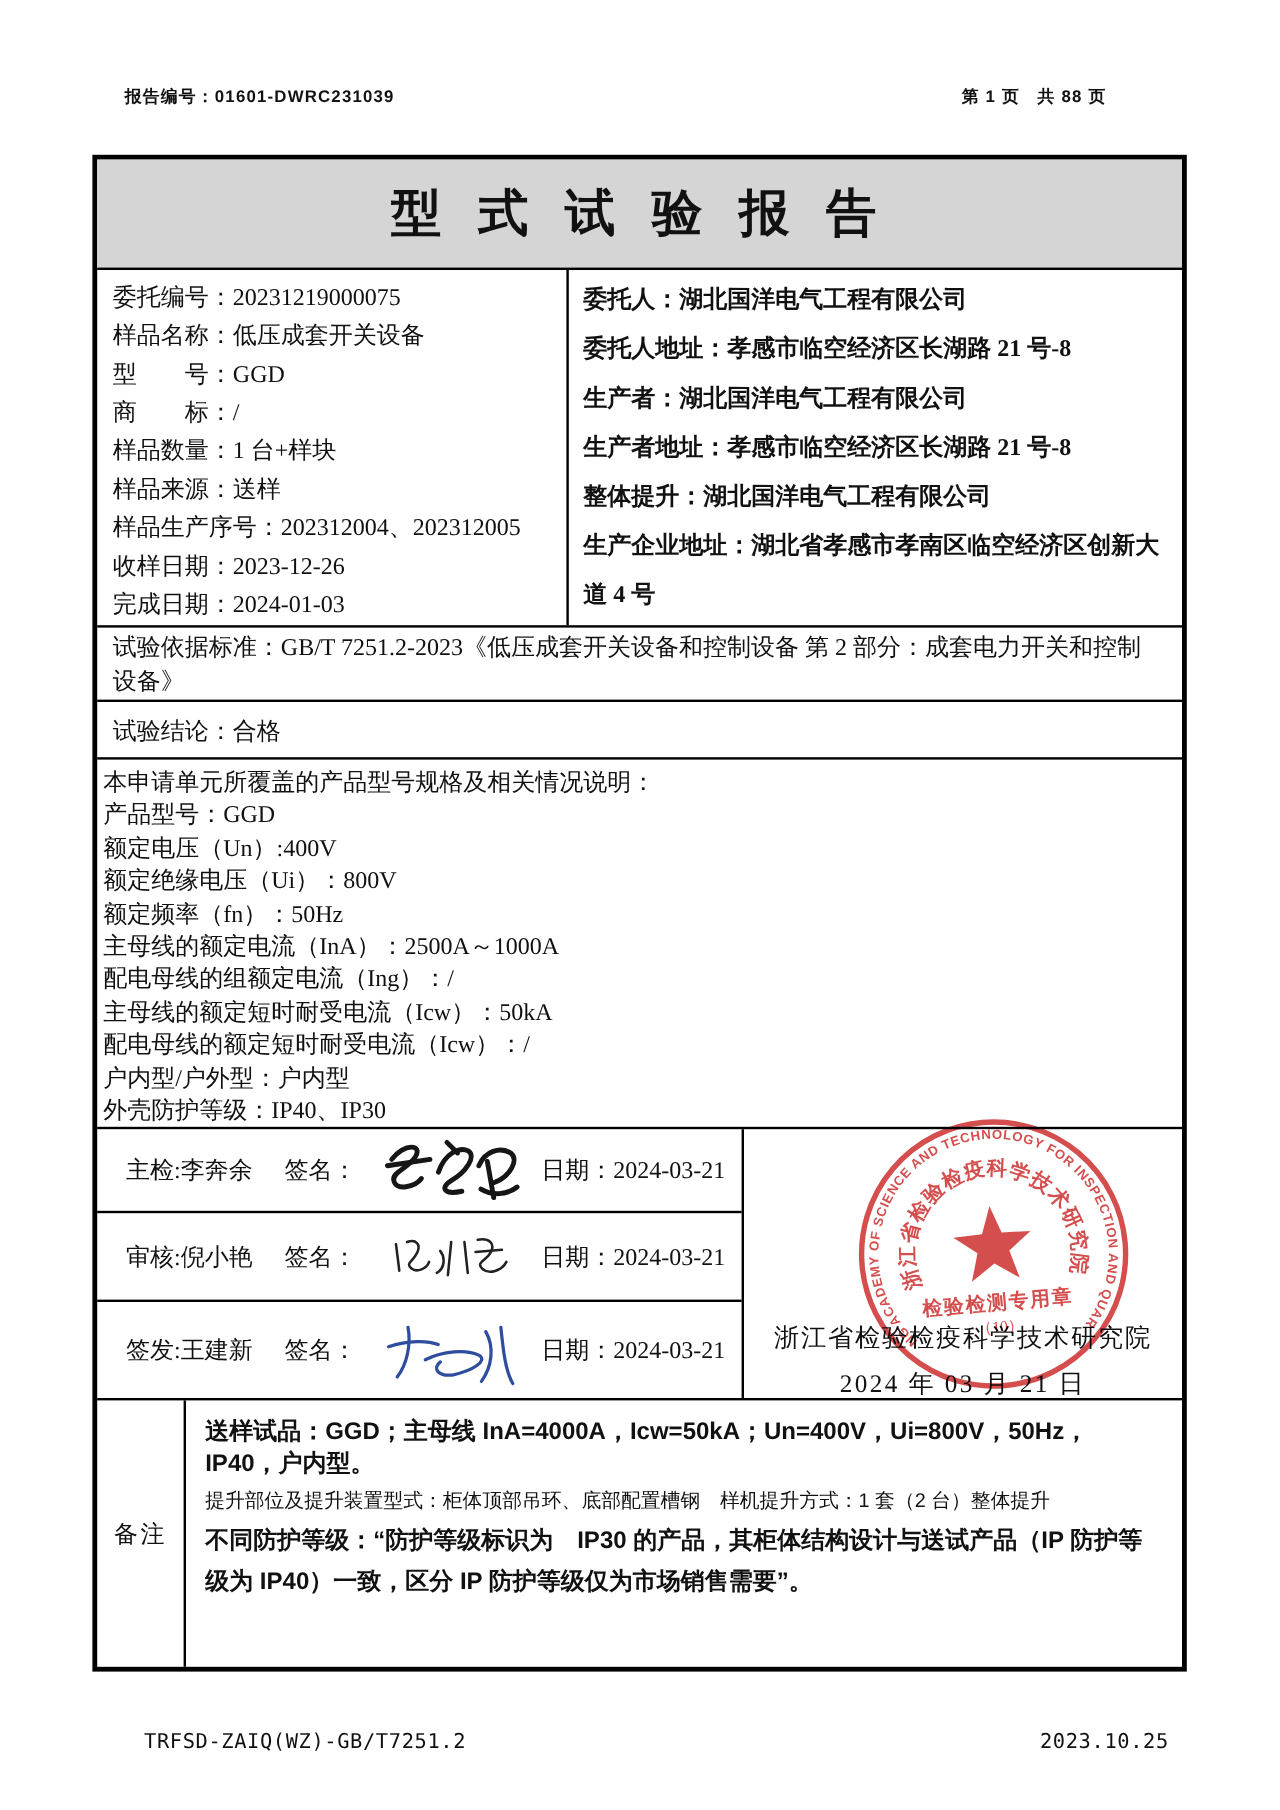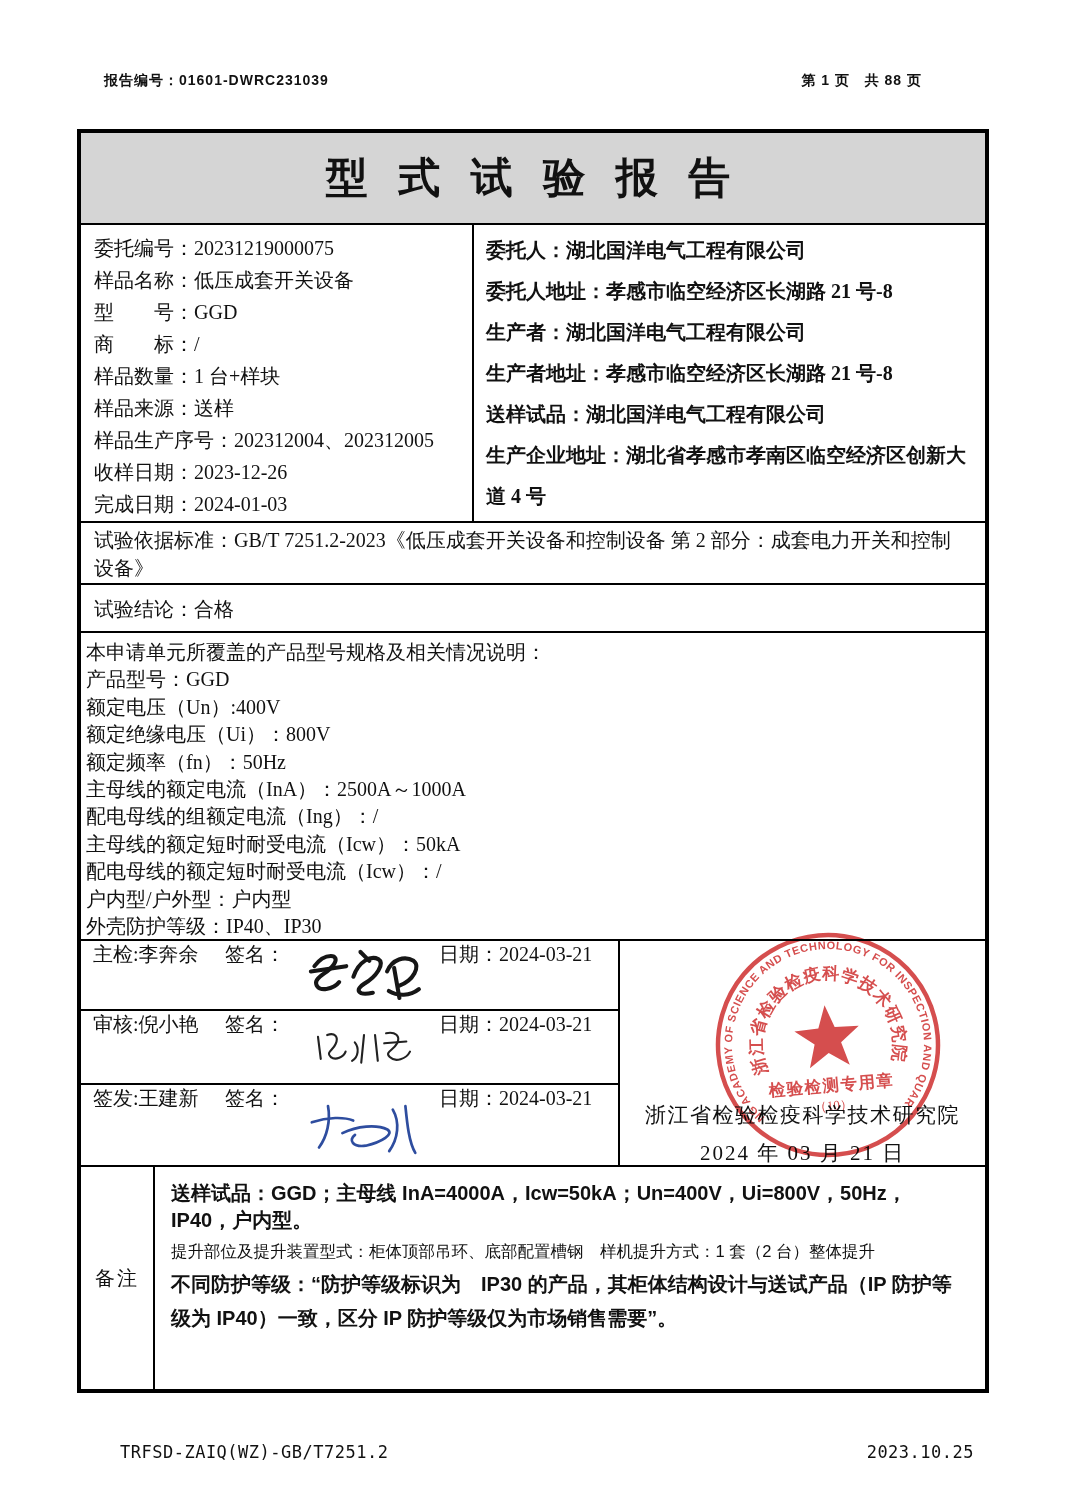"送样试品：" span { text: 送样试品 -> 整体提升 }
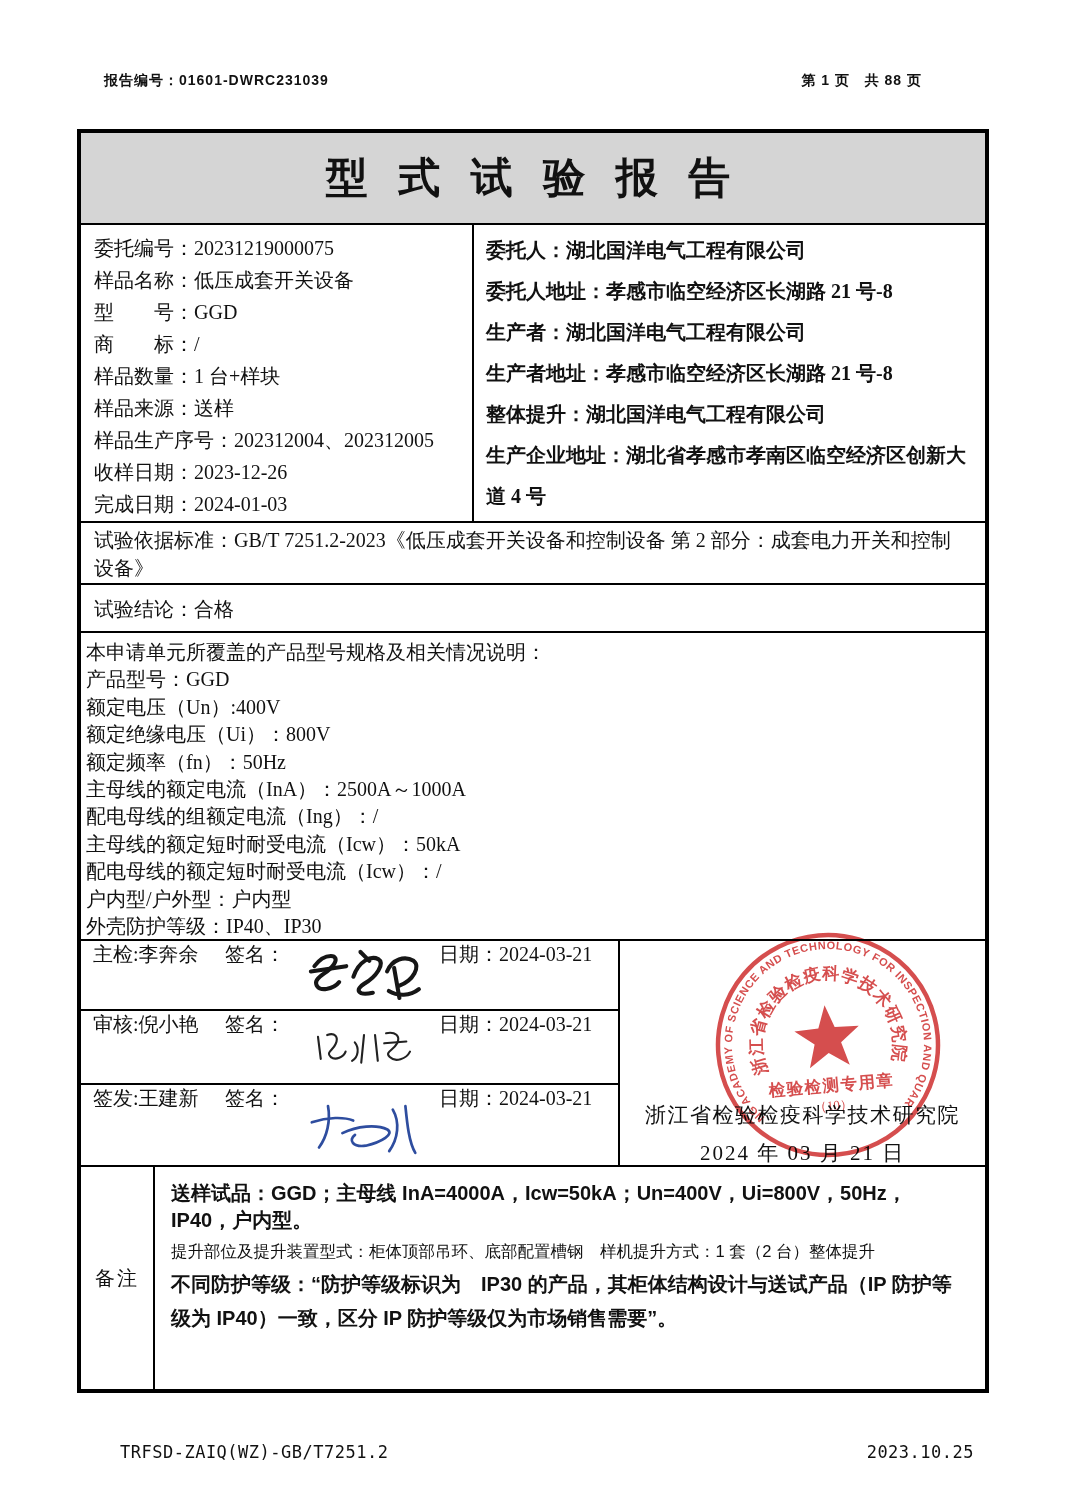"主检:李奔余" .sign-row { align-items: none -> center; padding-left: 12px -> 24px }
